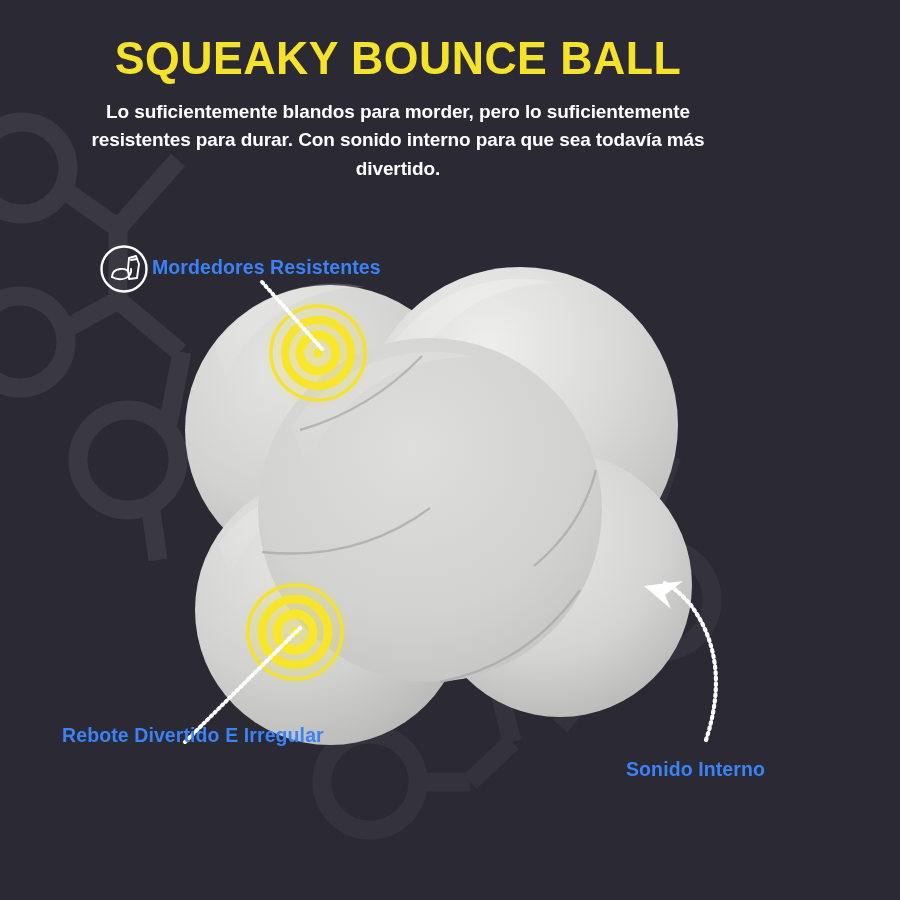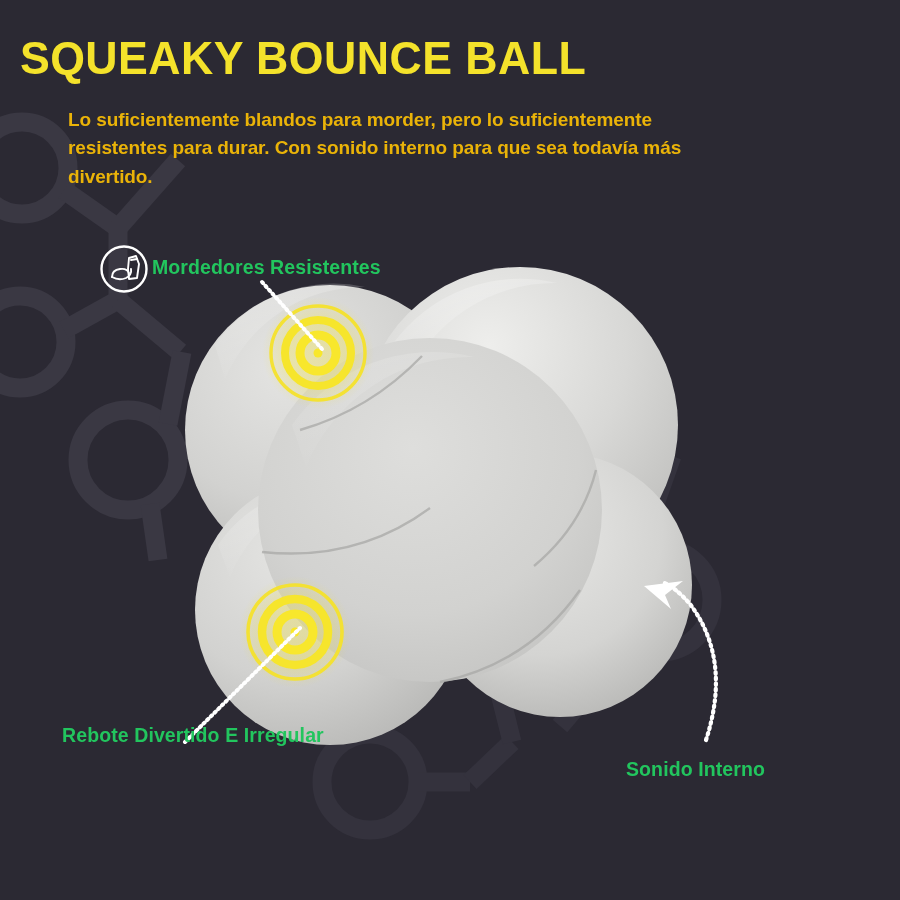"SQUEAKY BOUNCE BALL" #header { text-align: left -> center }
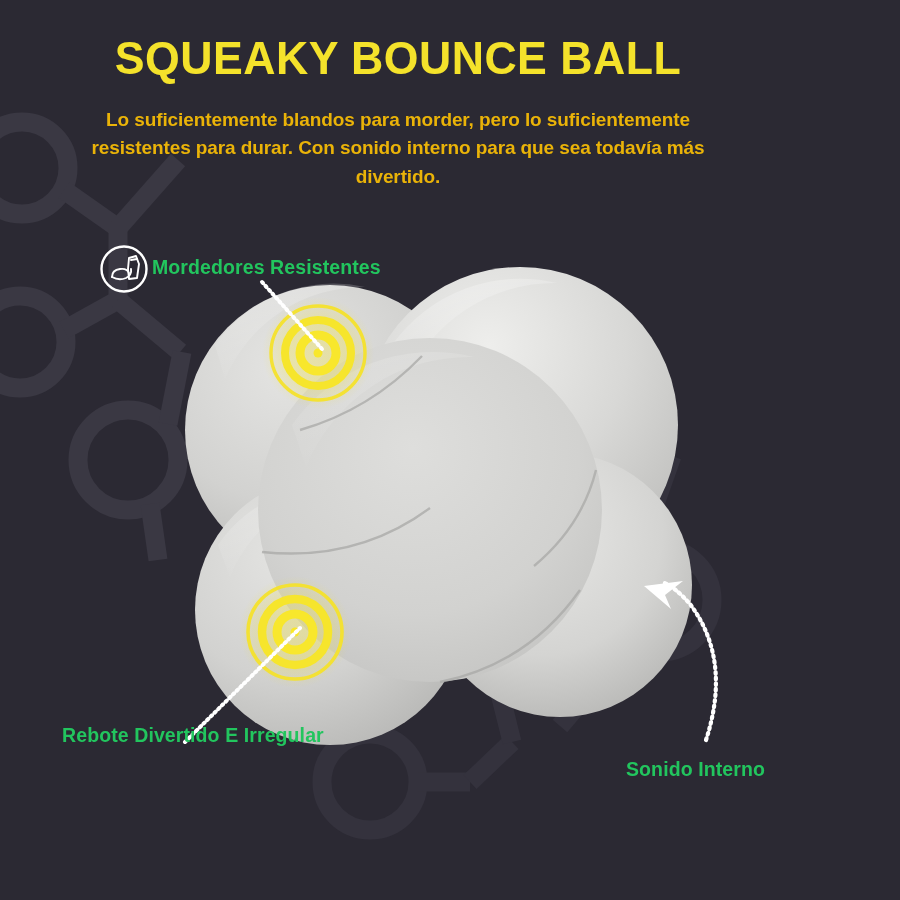"Lo suficientemente blandos para morder," .subtitle { color: #eab308 -> #ffffff; margin: 8px auto -> 0 auto }
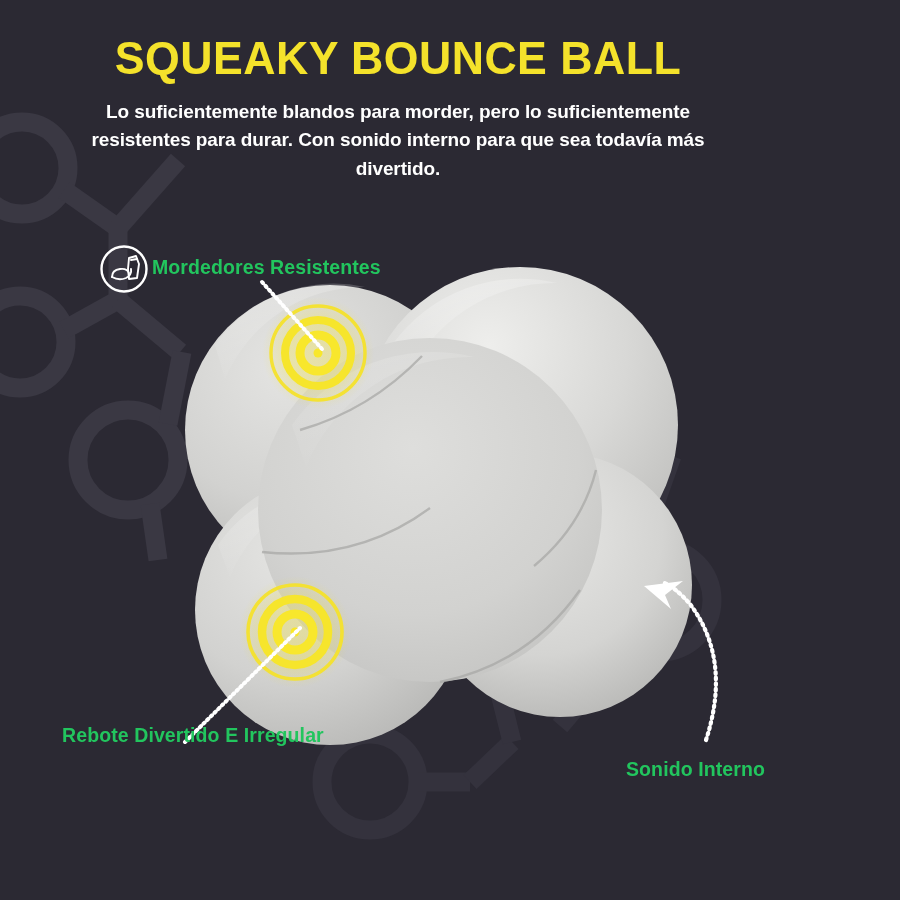"Mordedores Resistentes" .feature-label { color: #22c55e -> #3b82f6 }
